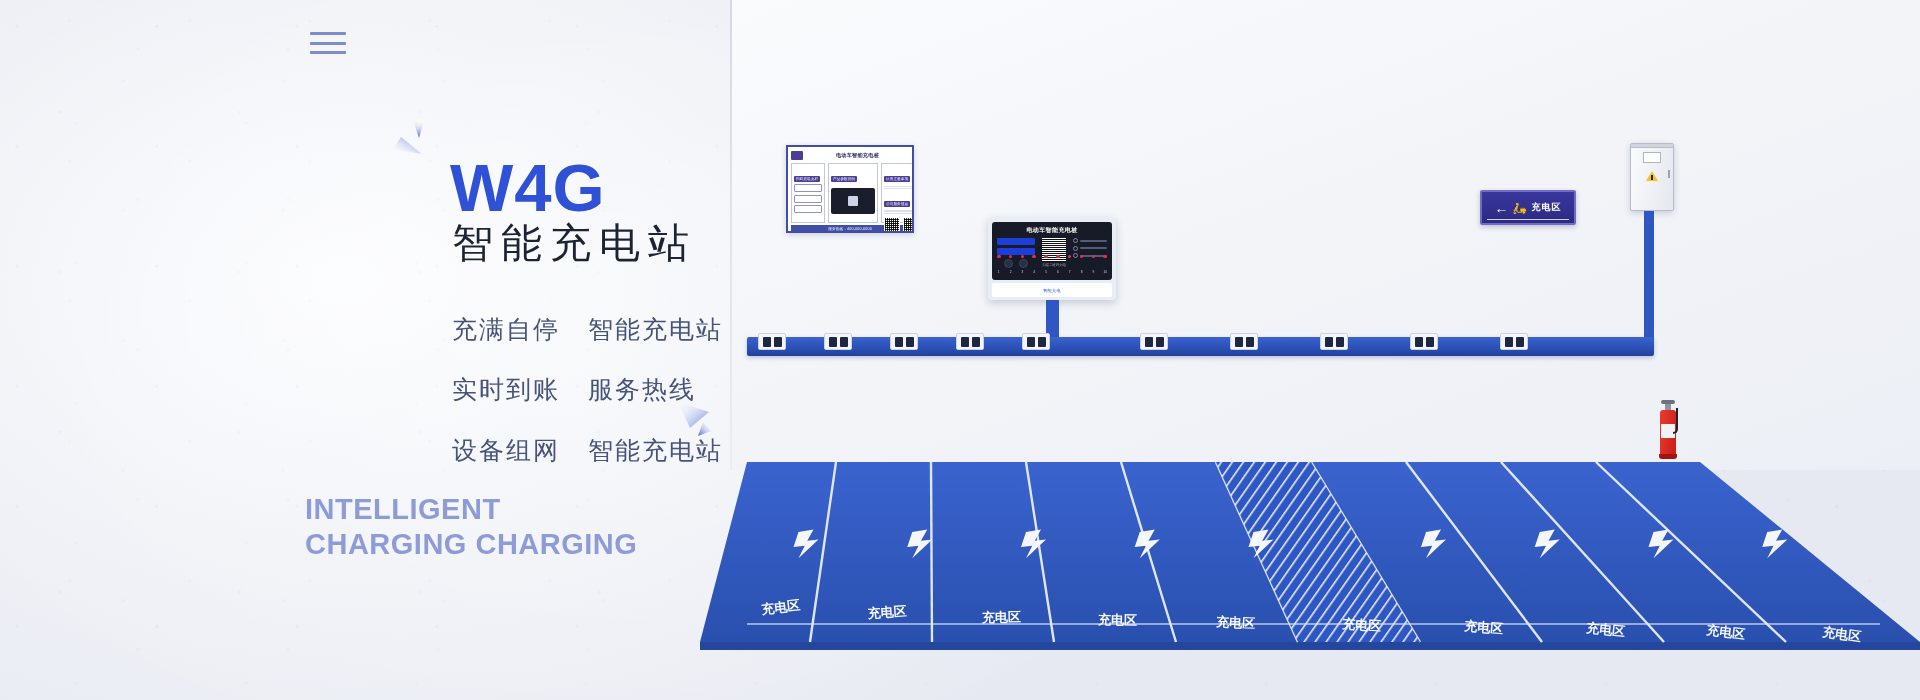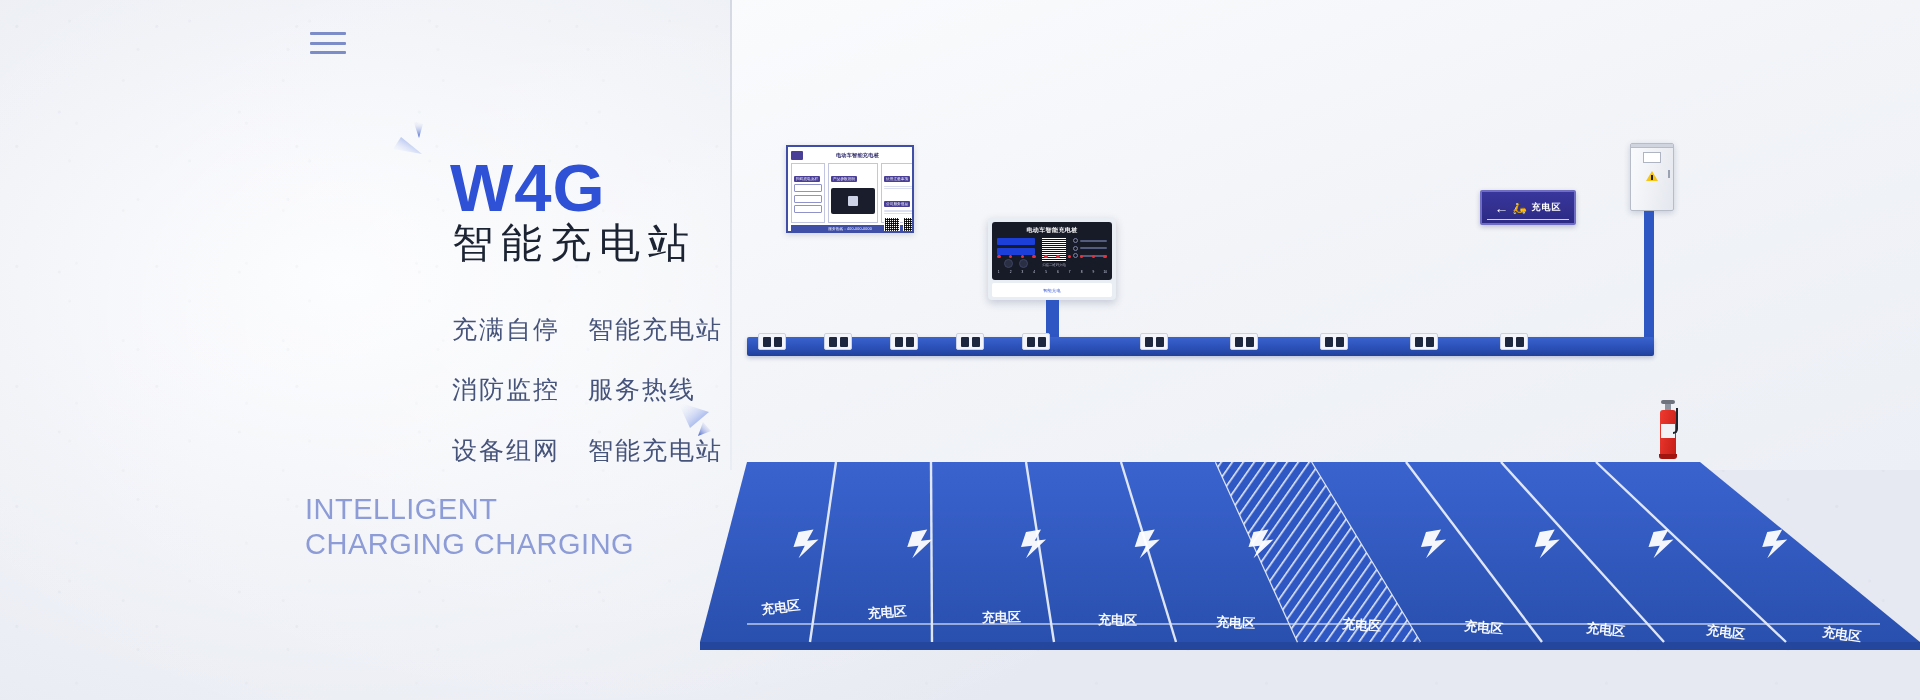"消防监控" span { text: 消防监控 -> 实时到账 }
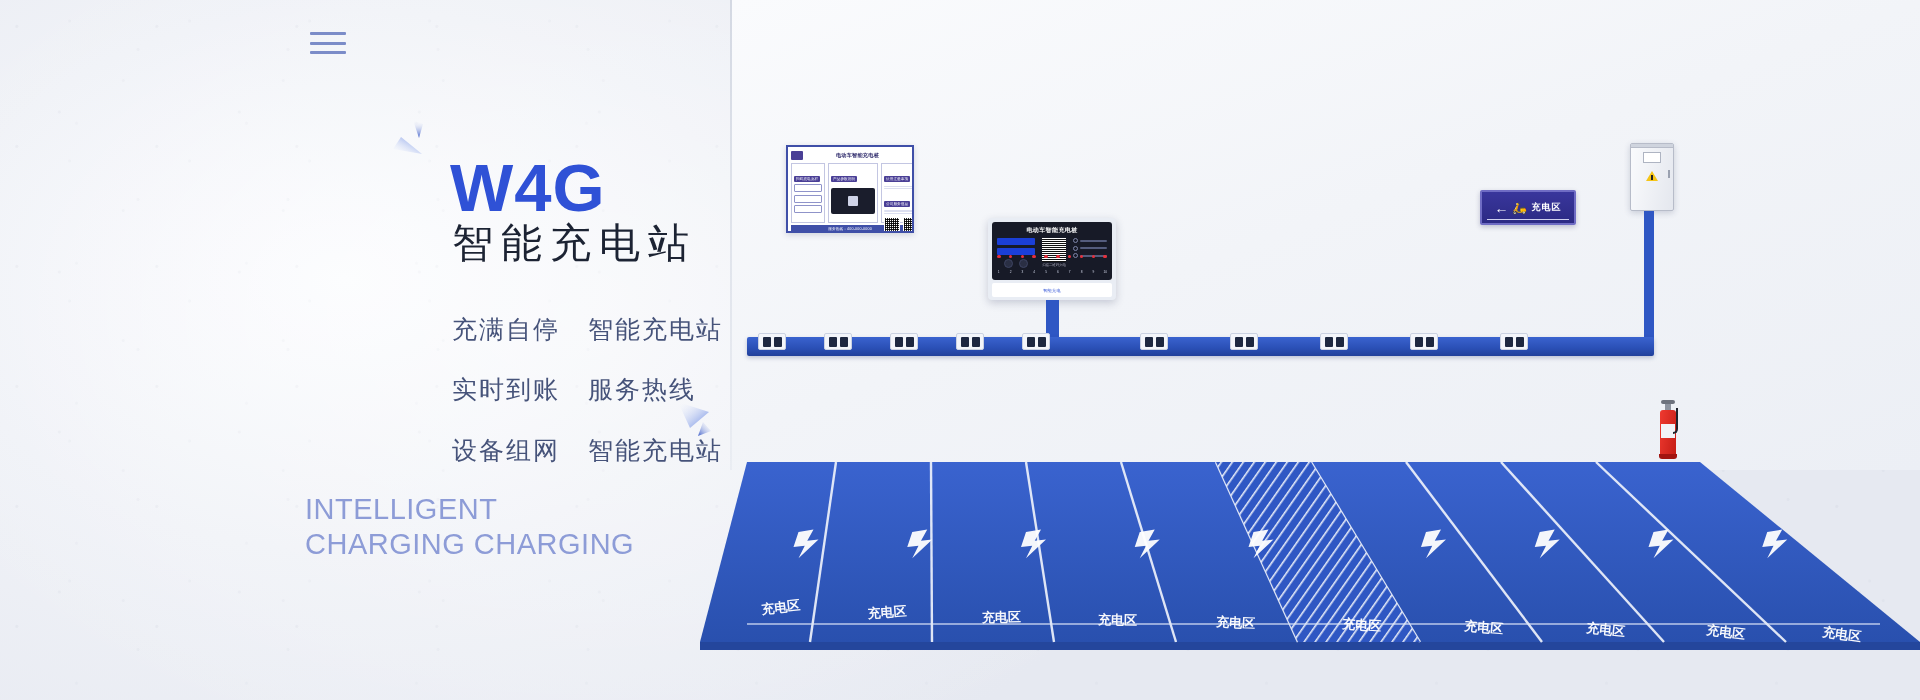"INTELLIGENT" #eng { font-weight: 400 -> 700 }
